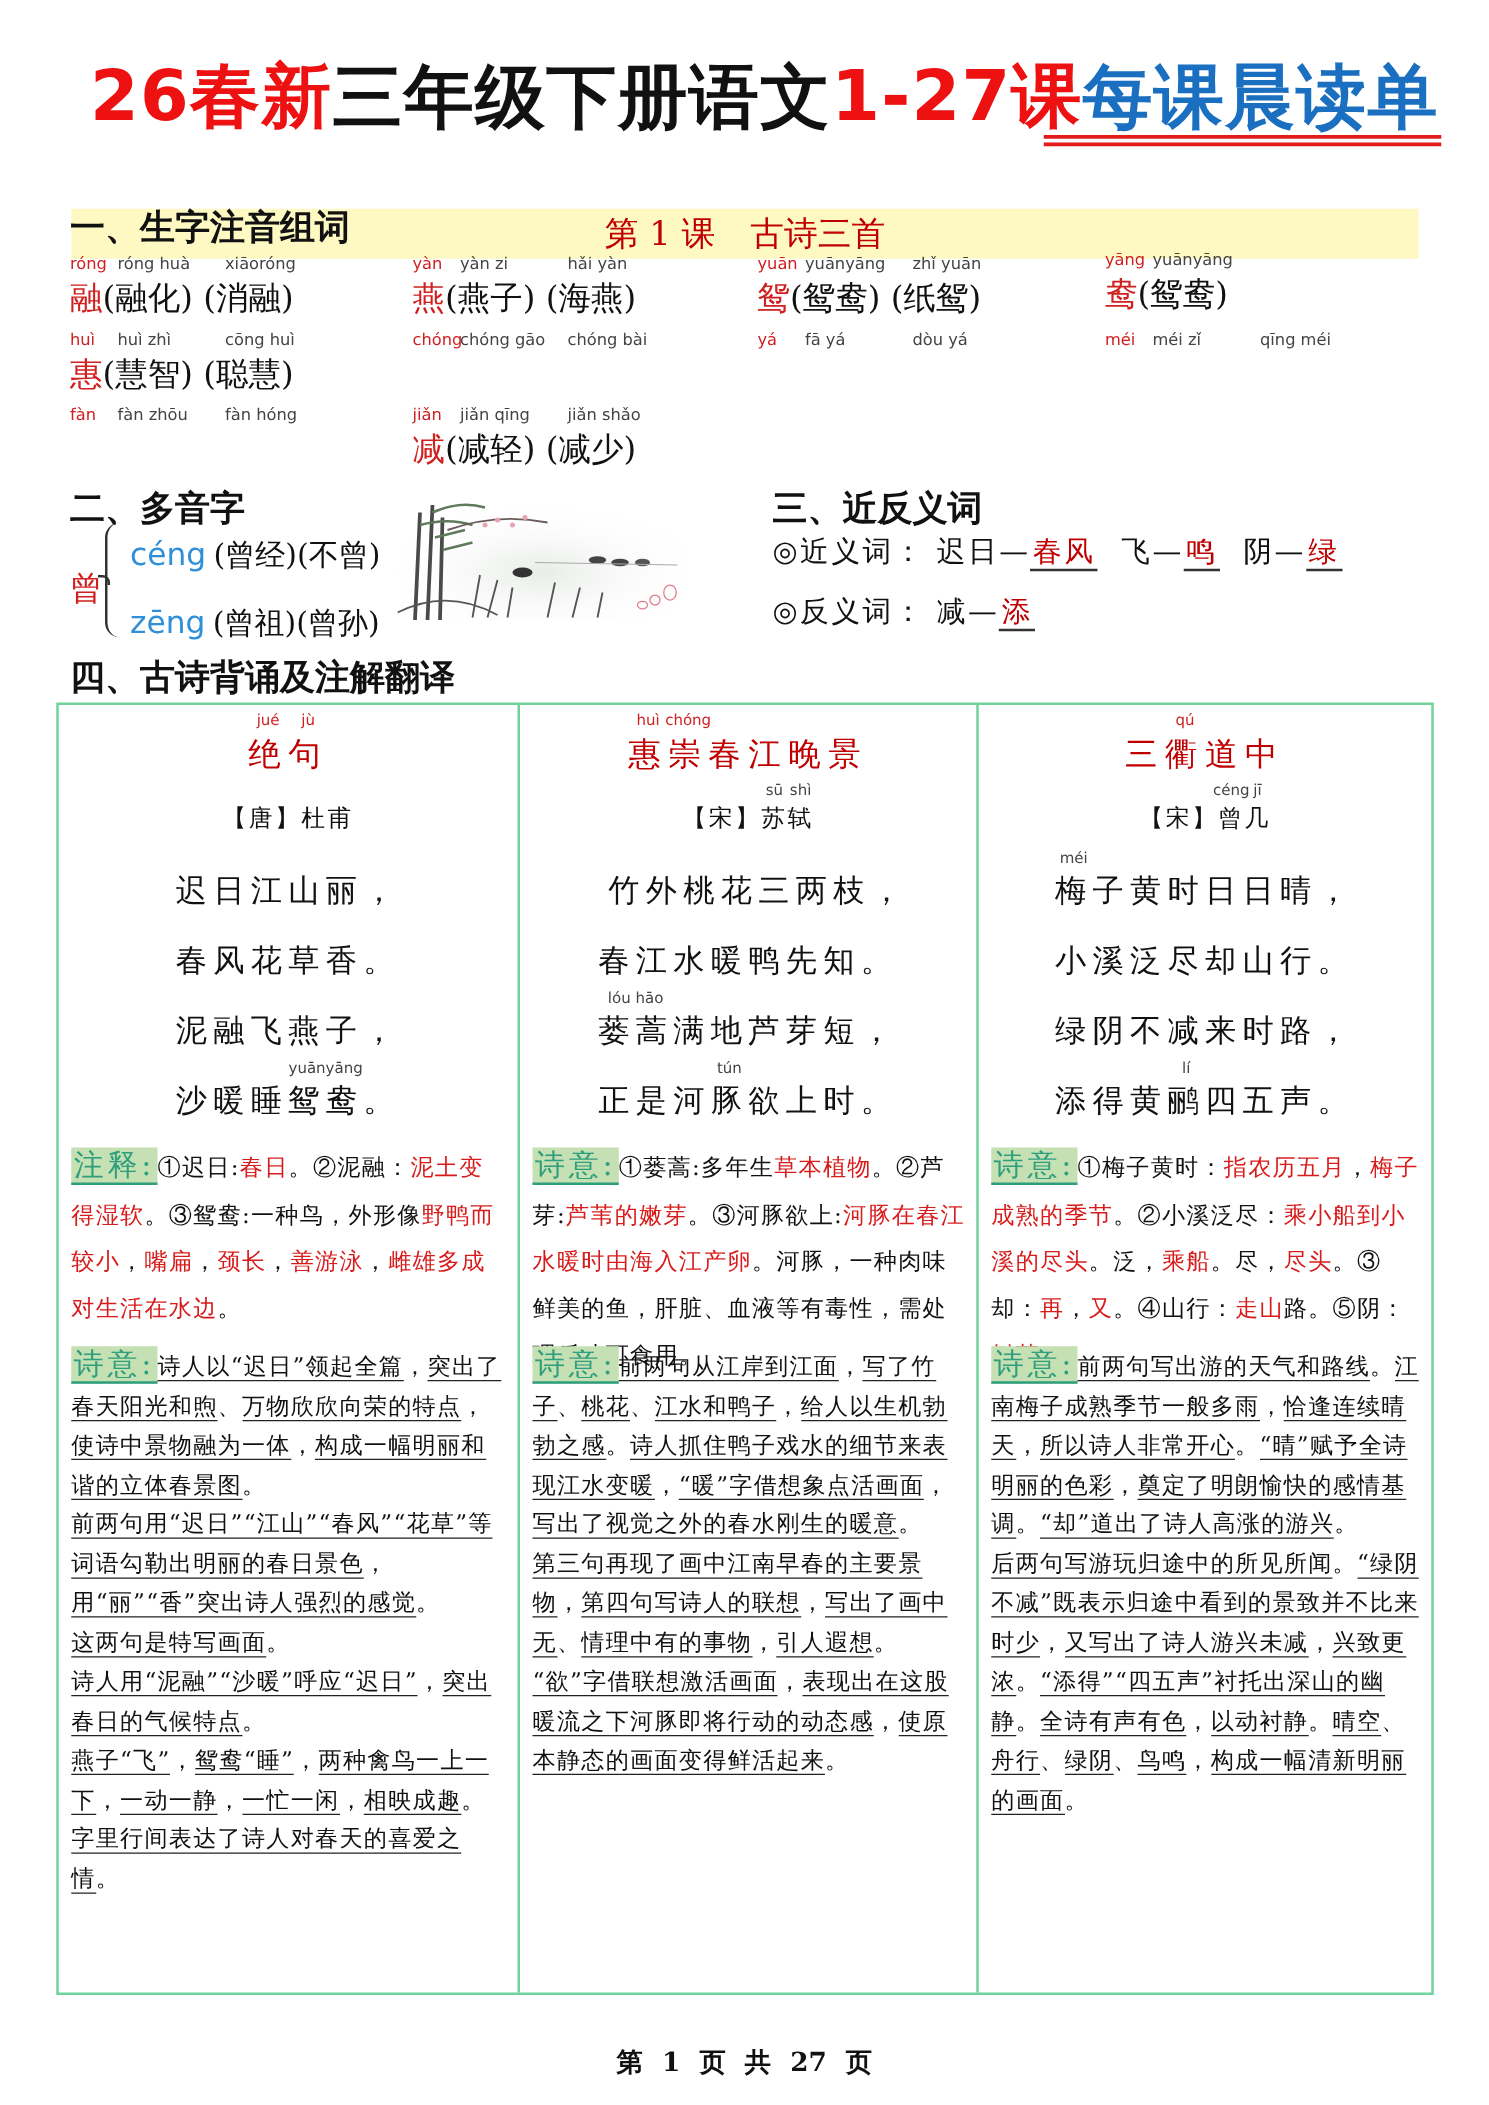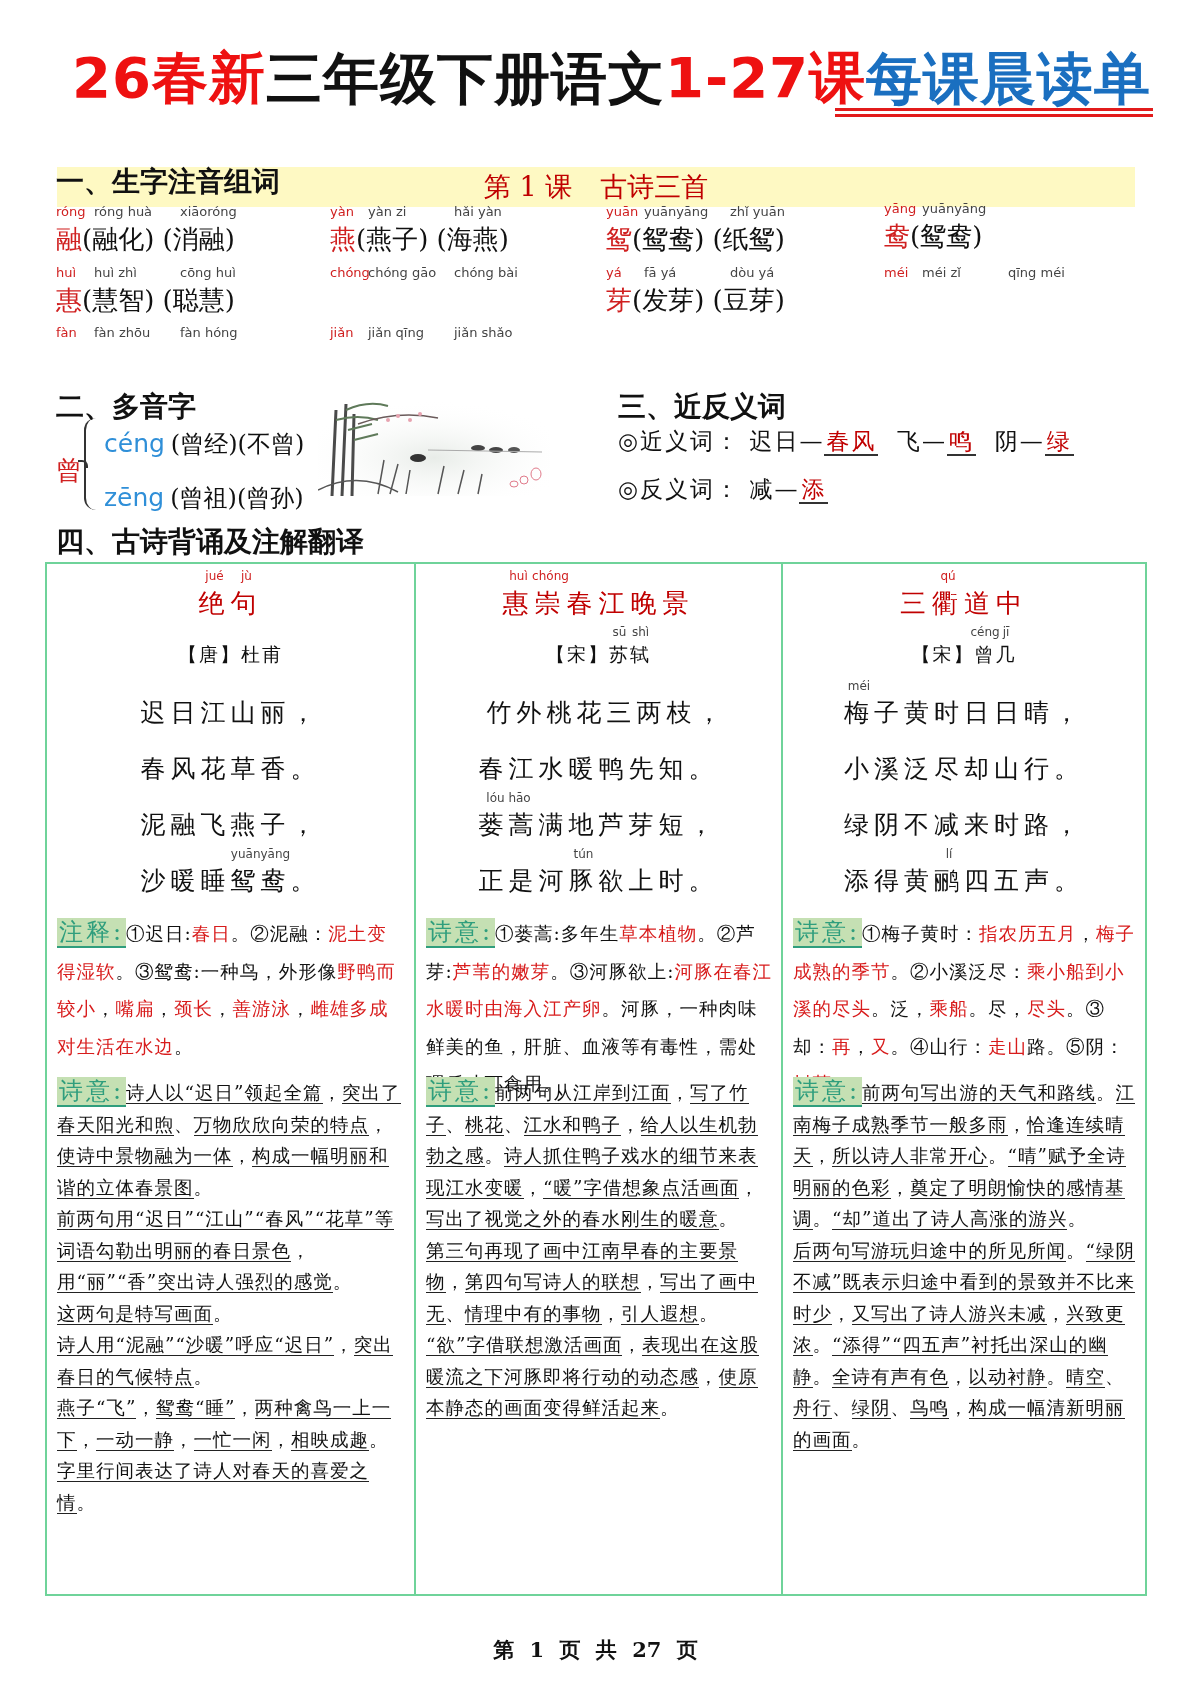"芽(发芽) (豆芽)" div.hz-row { html: <div><span>芽</span>(<span>发芽</span>) (<span>豆芽</span>) </div> -> none }
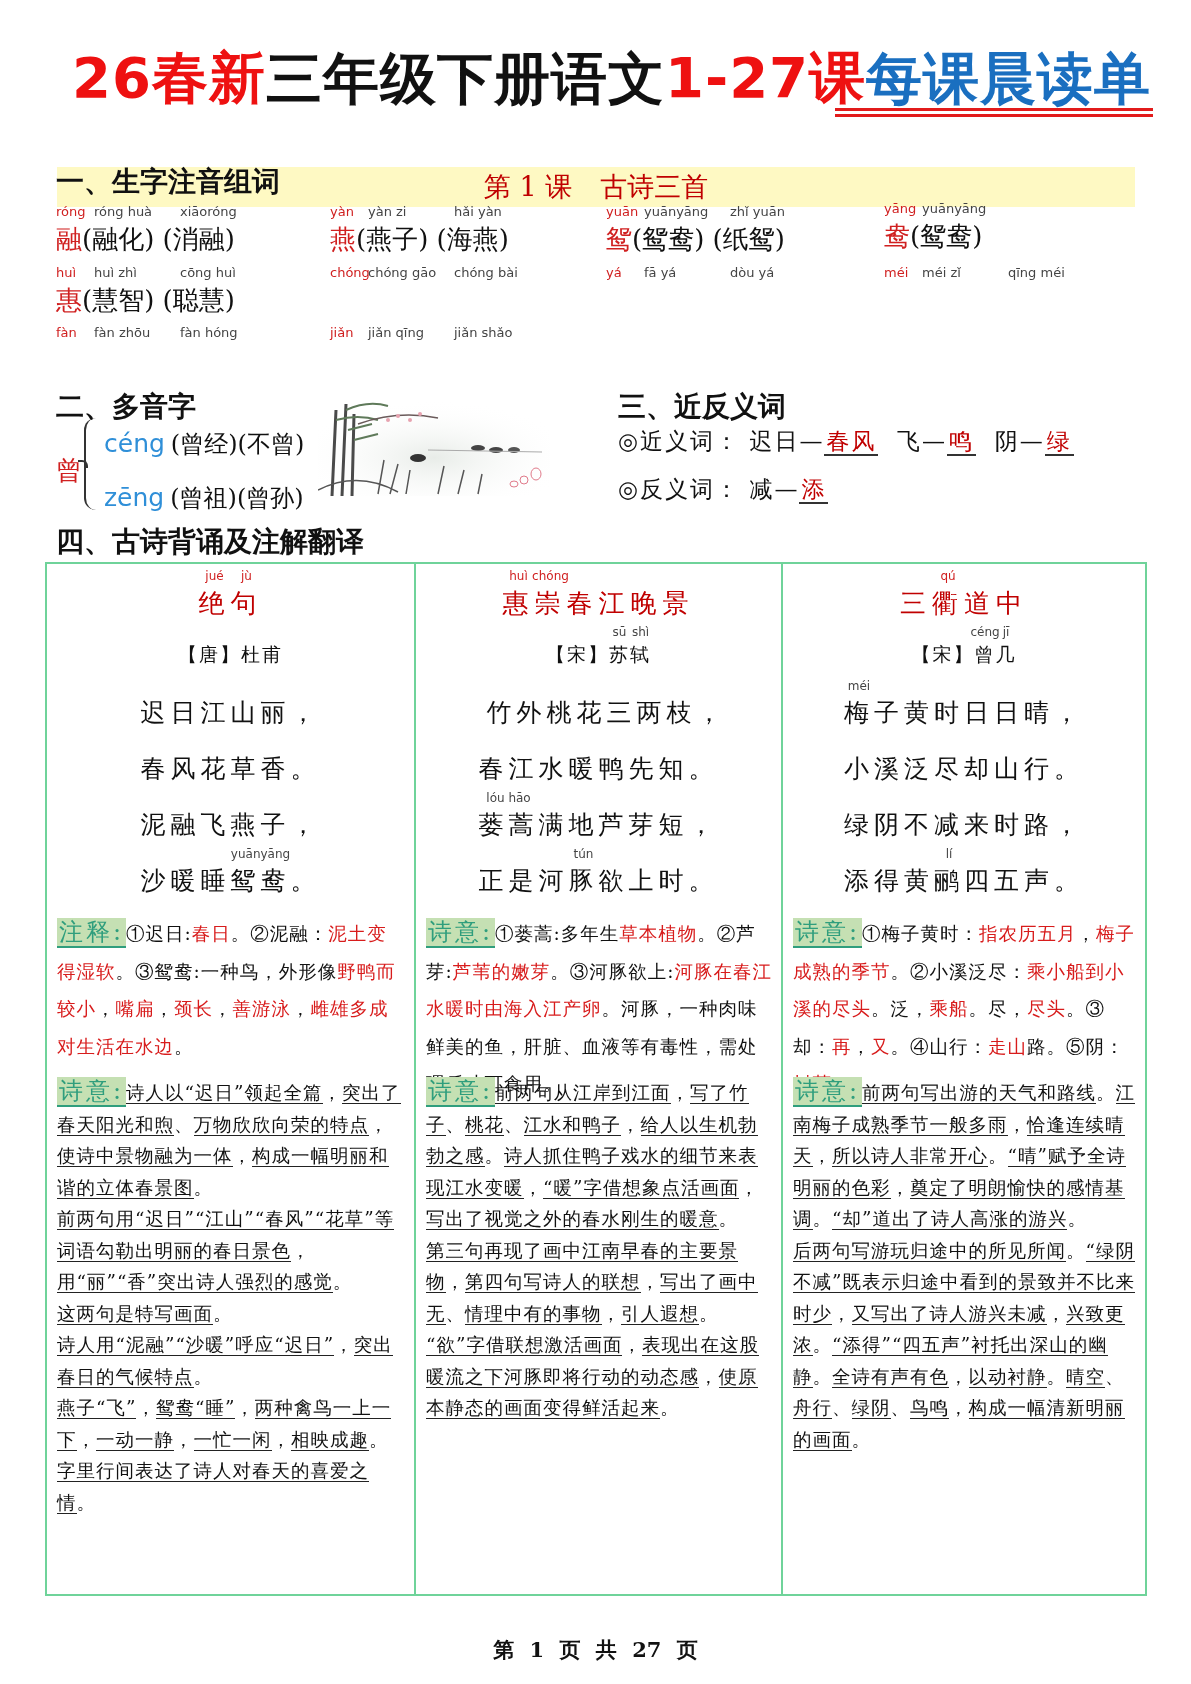"减(减轻) (减少)" div.hz-row { html: none -> <div><span>减</span>(<span>减轻</span>) (<span>减少</span>) </div> }
